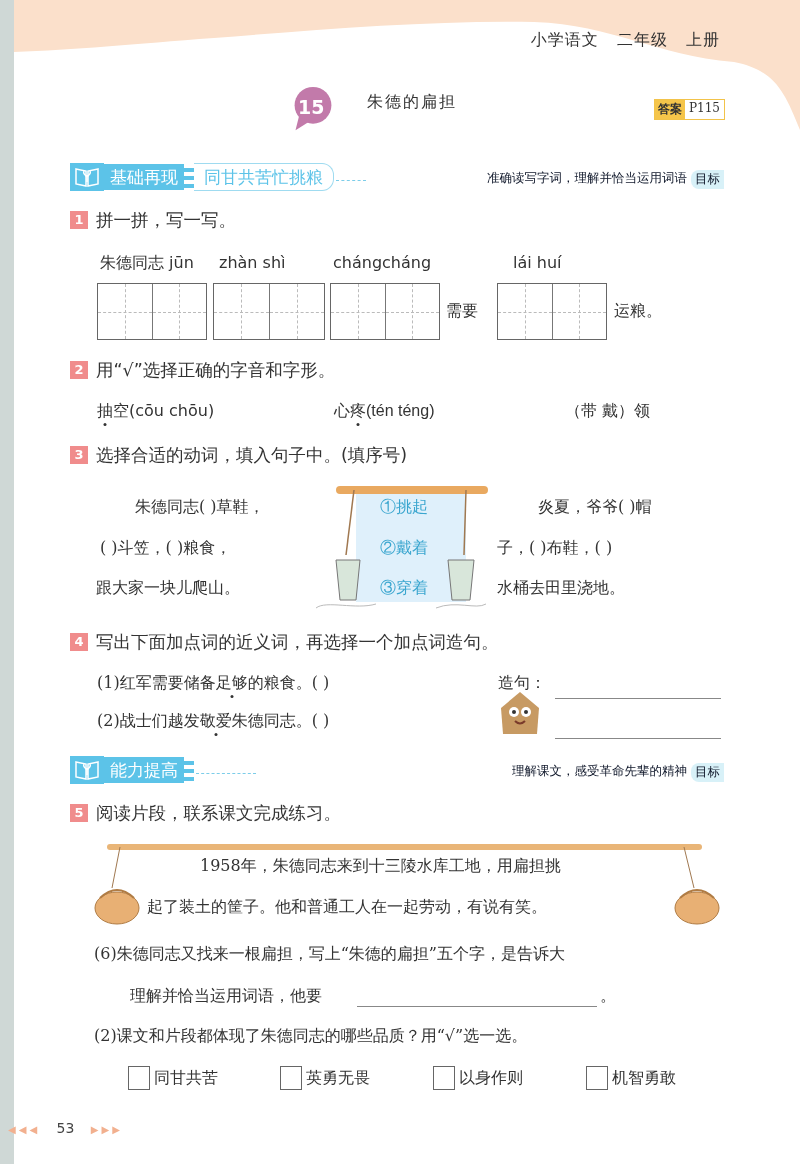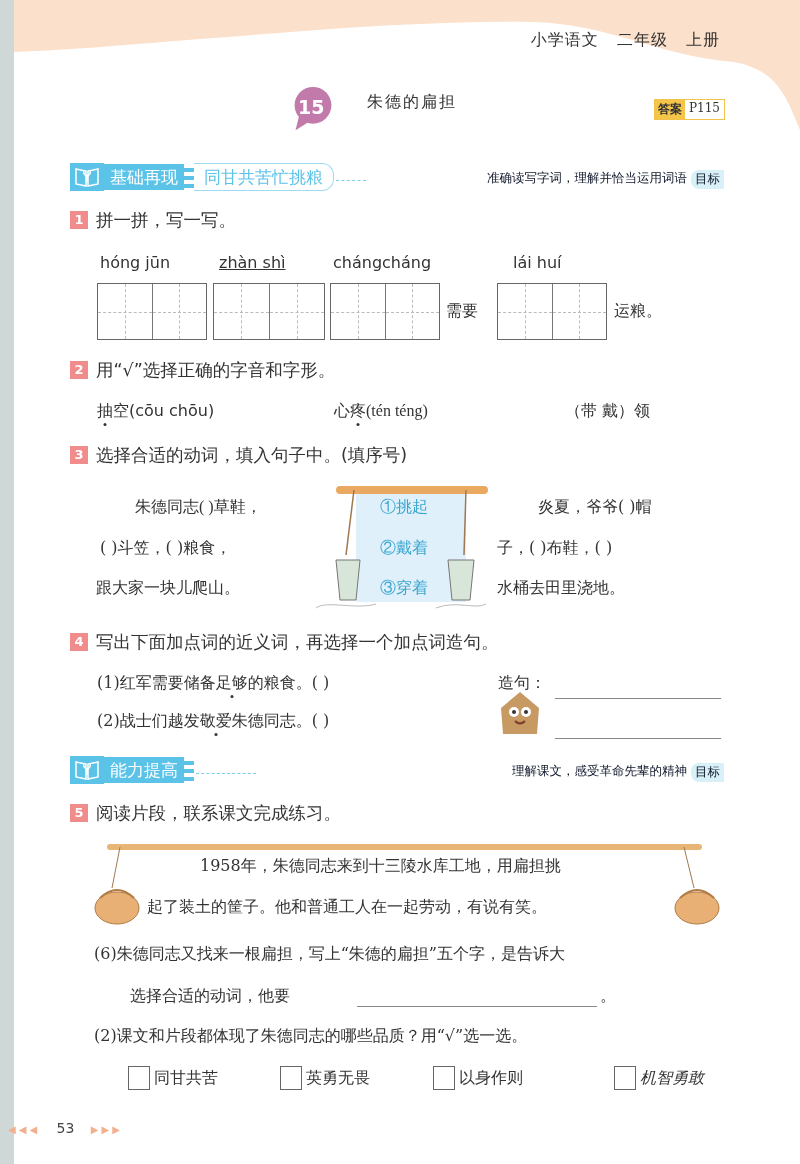"hóng jūn" div.py { text: hóng -> 朱德同志 }
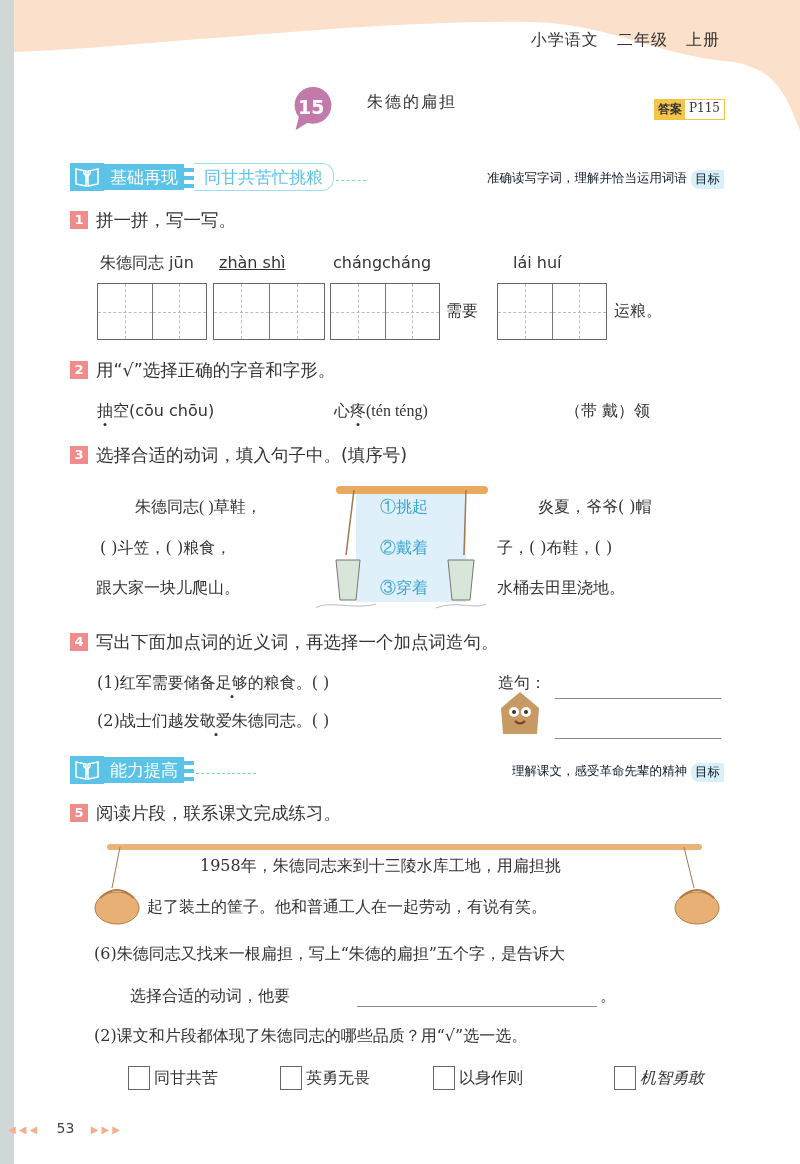"zhàn shì" div.py { text-decoration: underline -> none }
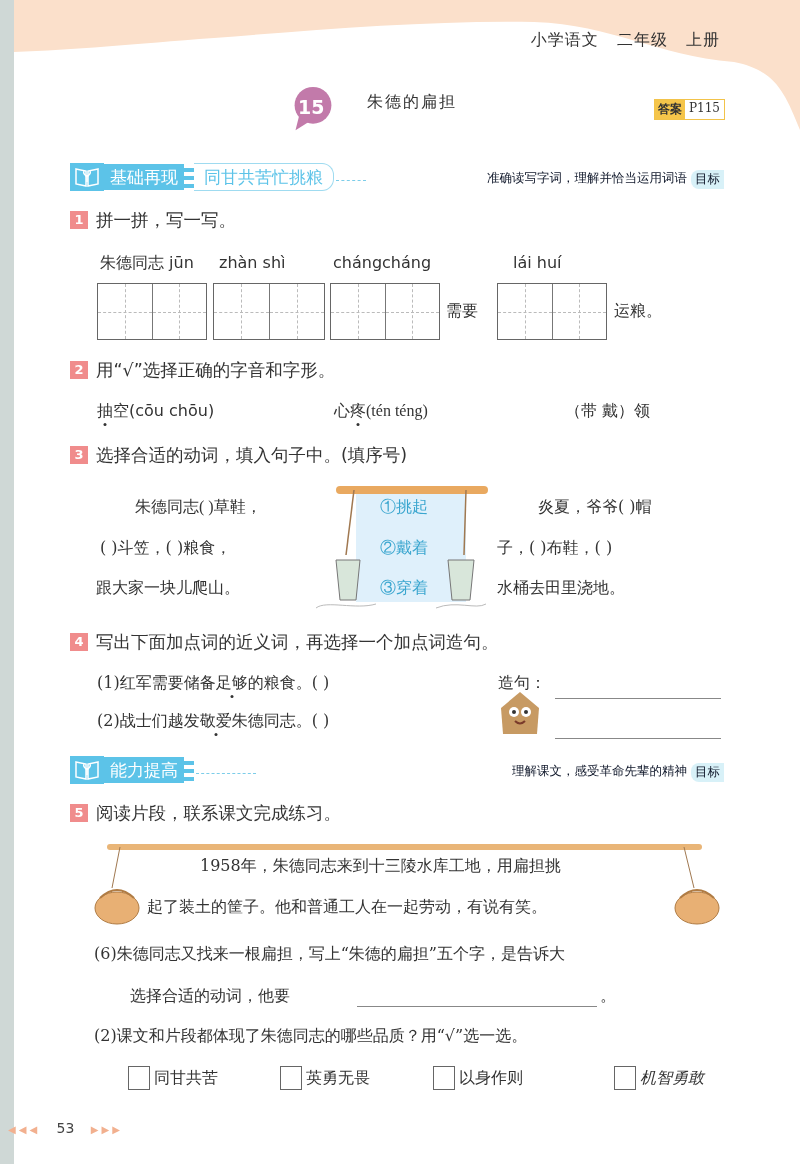"(tén téng)" span { font-family: Liberation Serif, serif -> Liberation Sans, sans-serif }
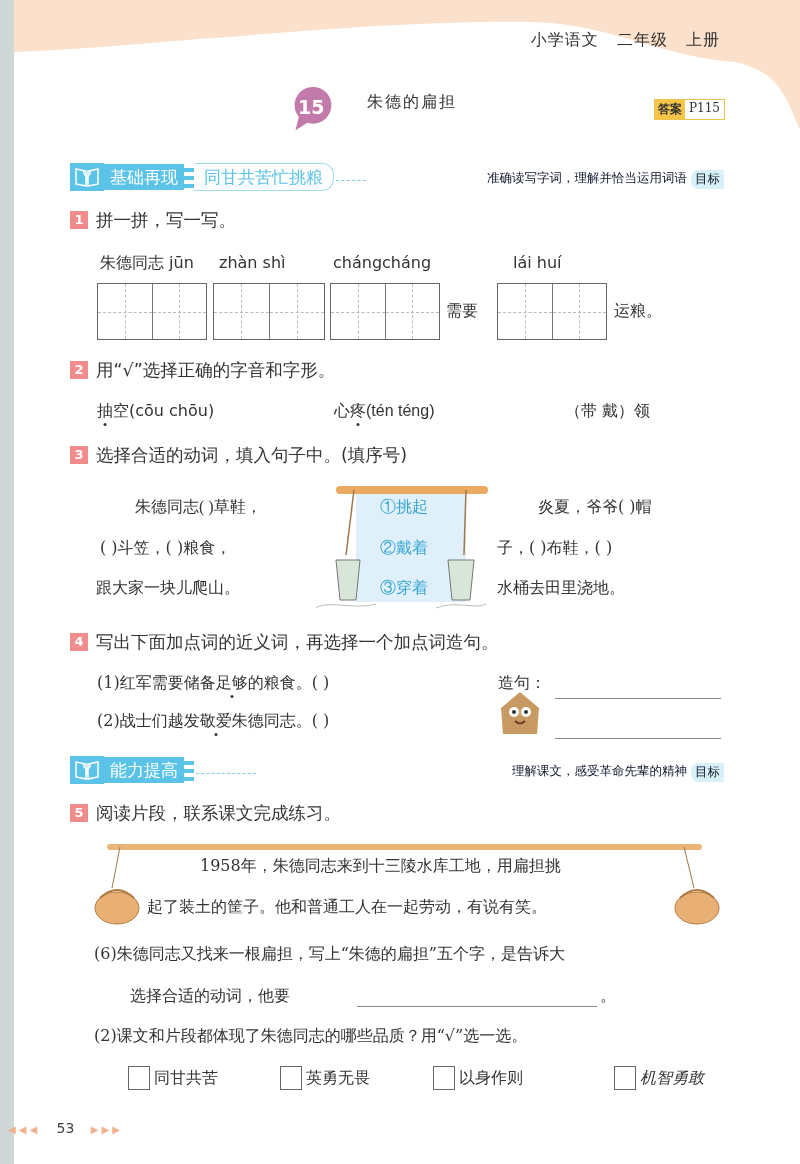"朱德同志( )草鞋，" div.txt { font-family: Liberation Serif, serif -> none }
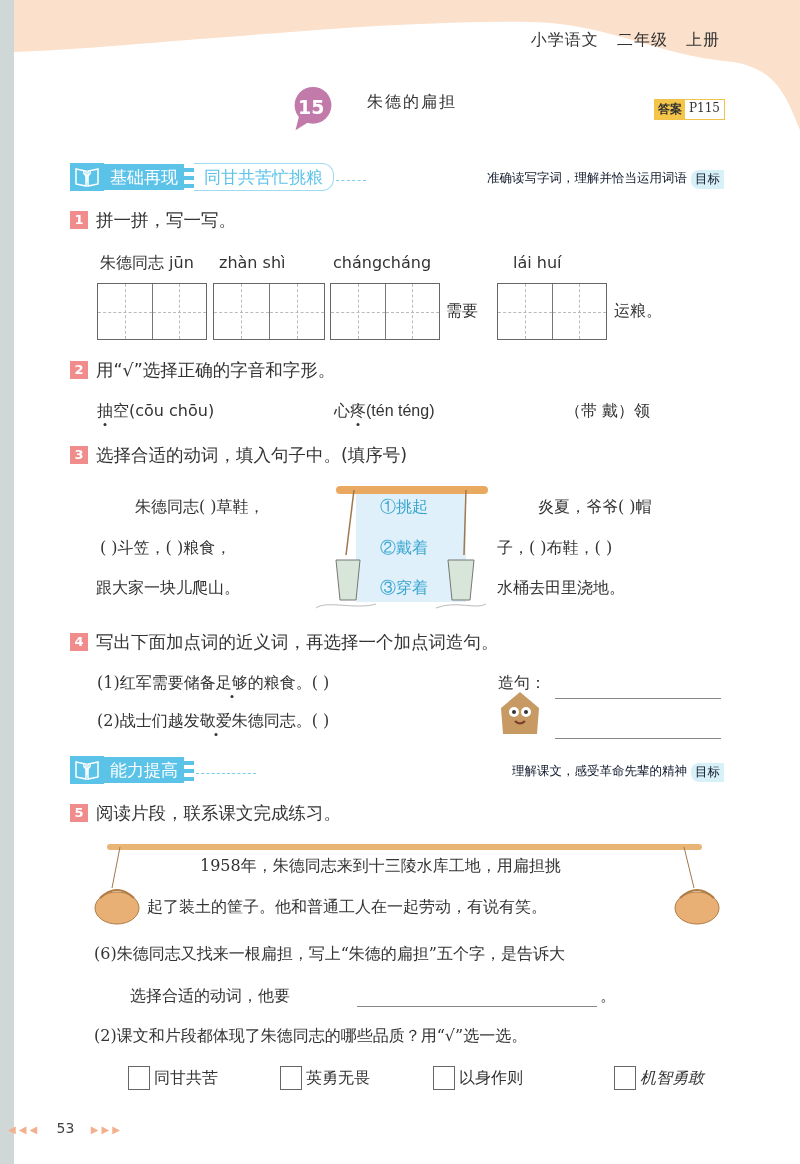"选择合适的动词，他要" div.txt { text: 选择合适的动词 -> 理解并恰当运用词语 }
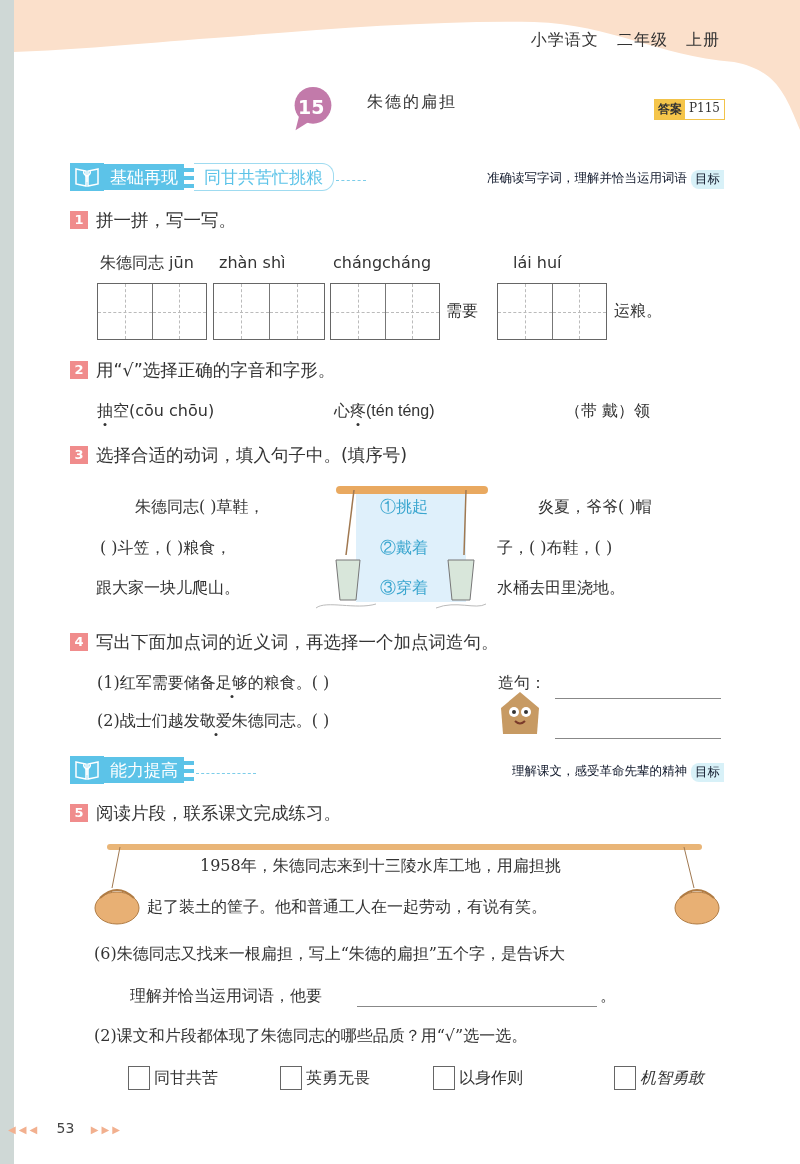"机智勇敢" div.txt { font-style: italic -> none; left: 614px -> 586px }
